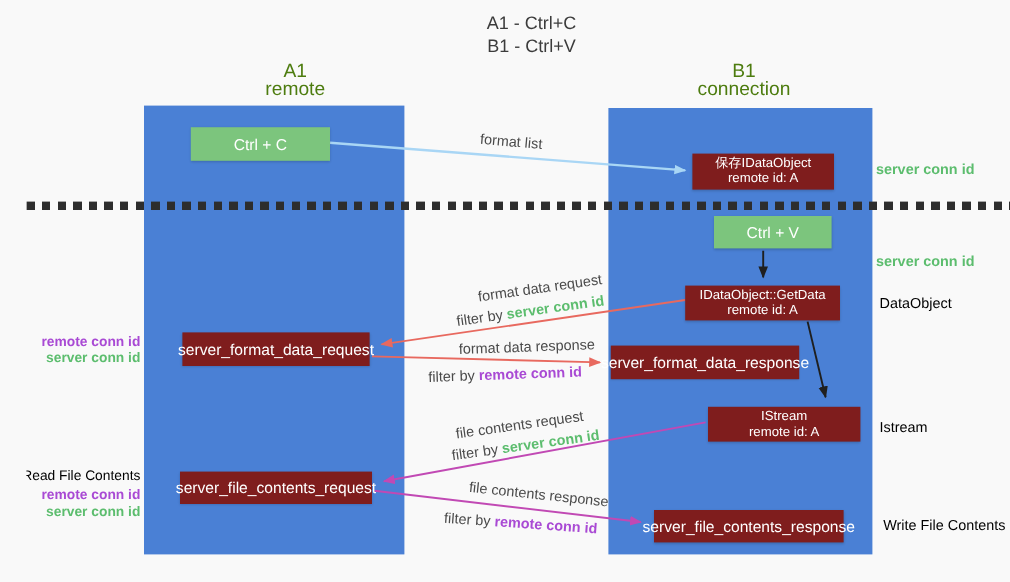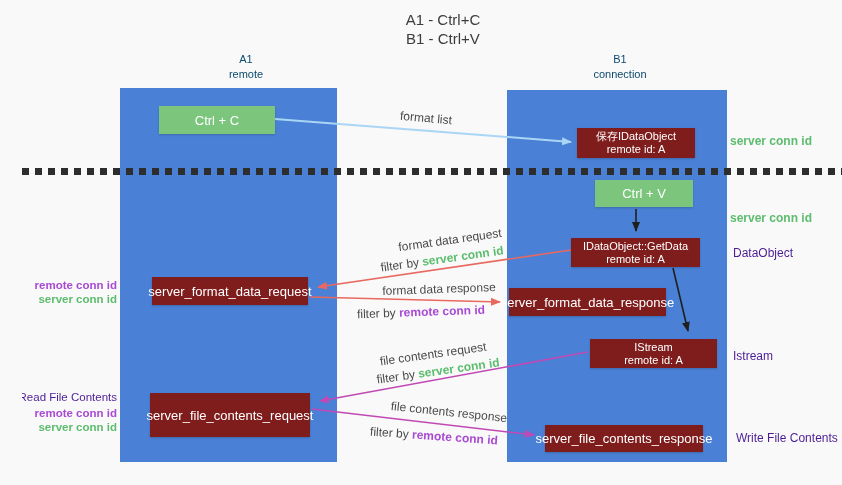"A1" .lane-hdr { color: #0c4a6e -> #4d7c0f; font-size: 11px -> 16px }
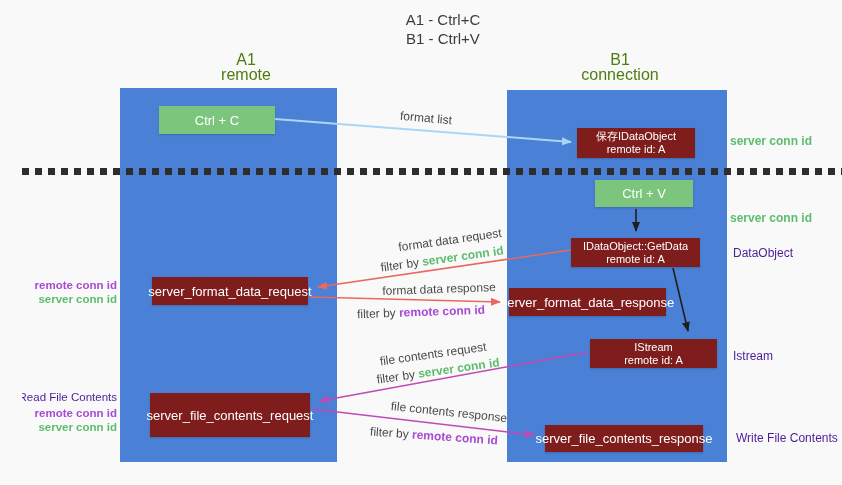"DataObject" .side { color: #4c1d95 -> #000000 }
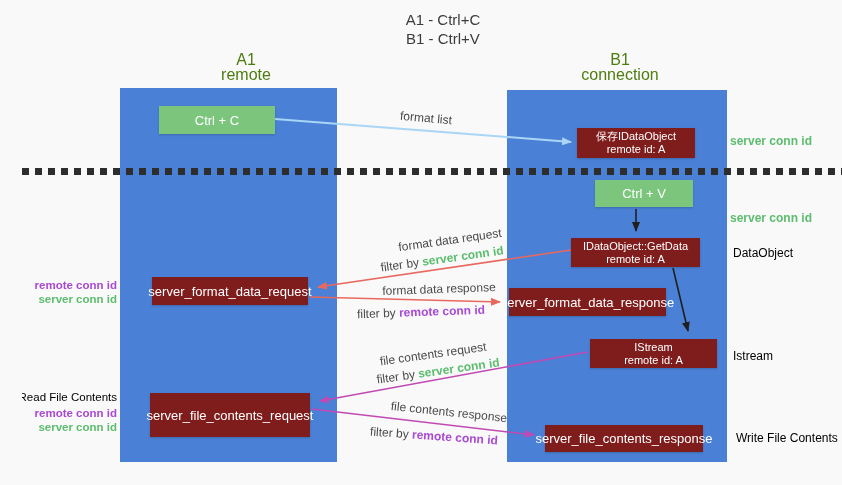"server_file_contents_request" div.node { height: 44px -> 27px }
